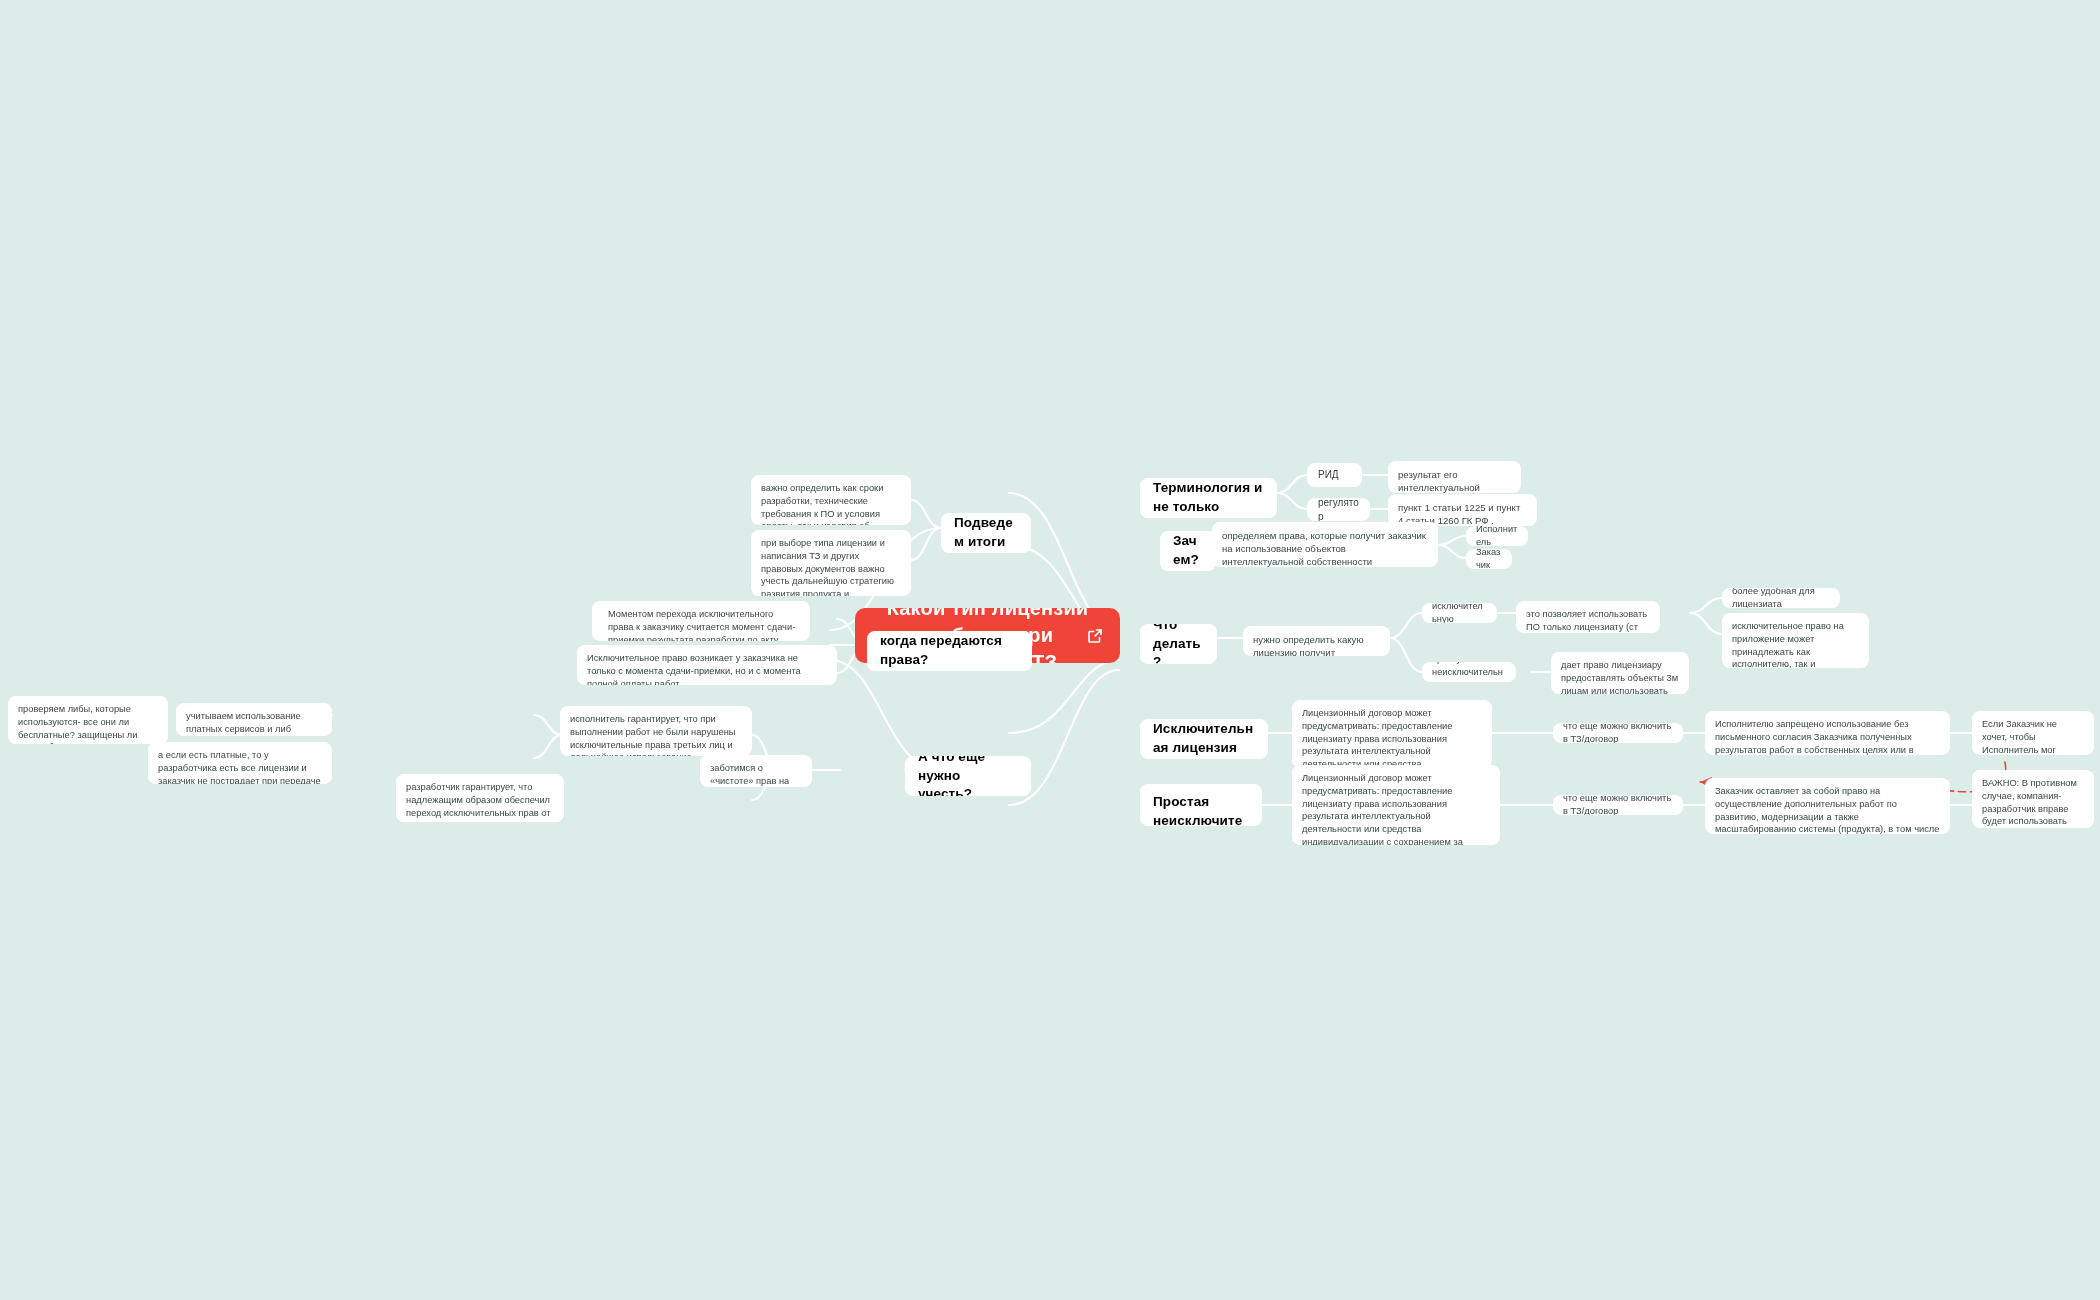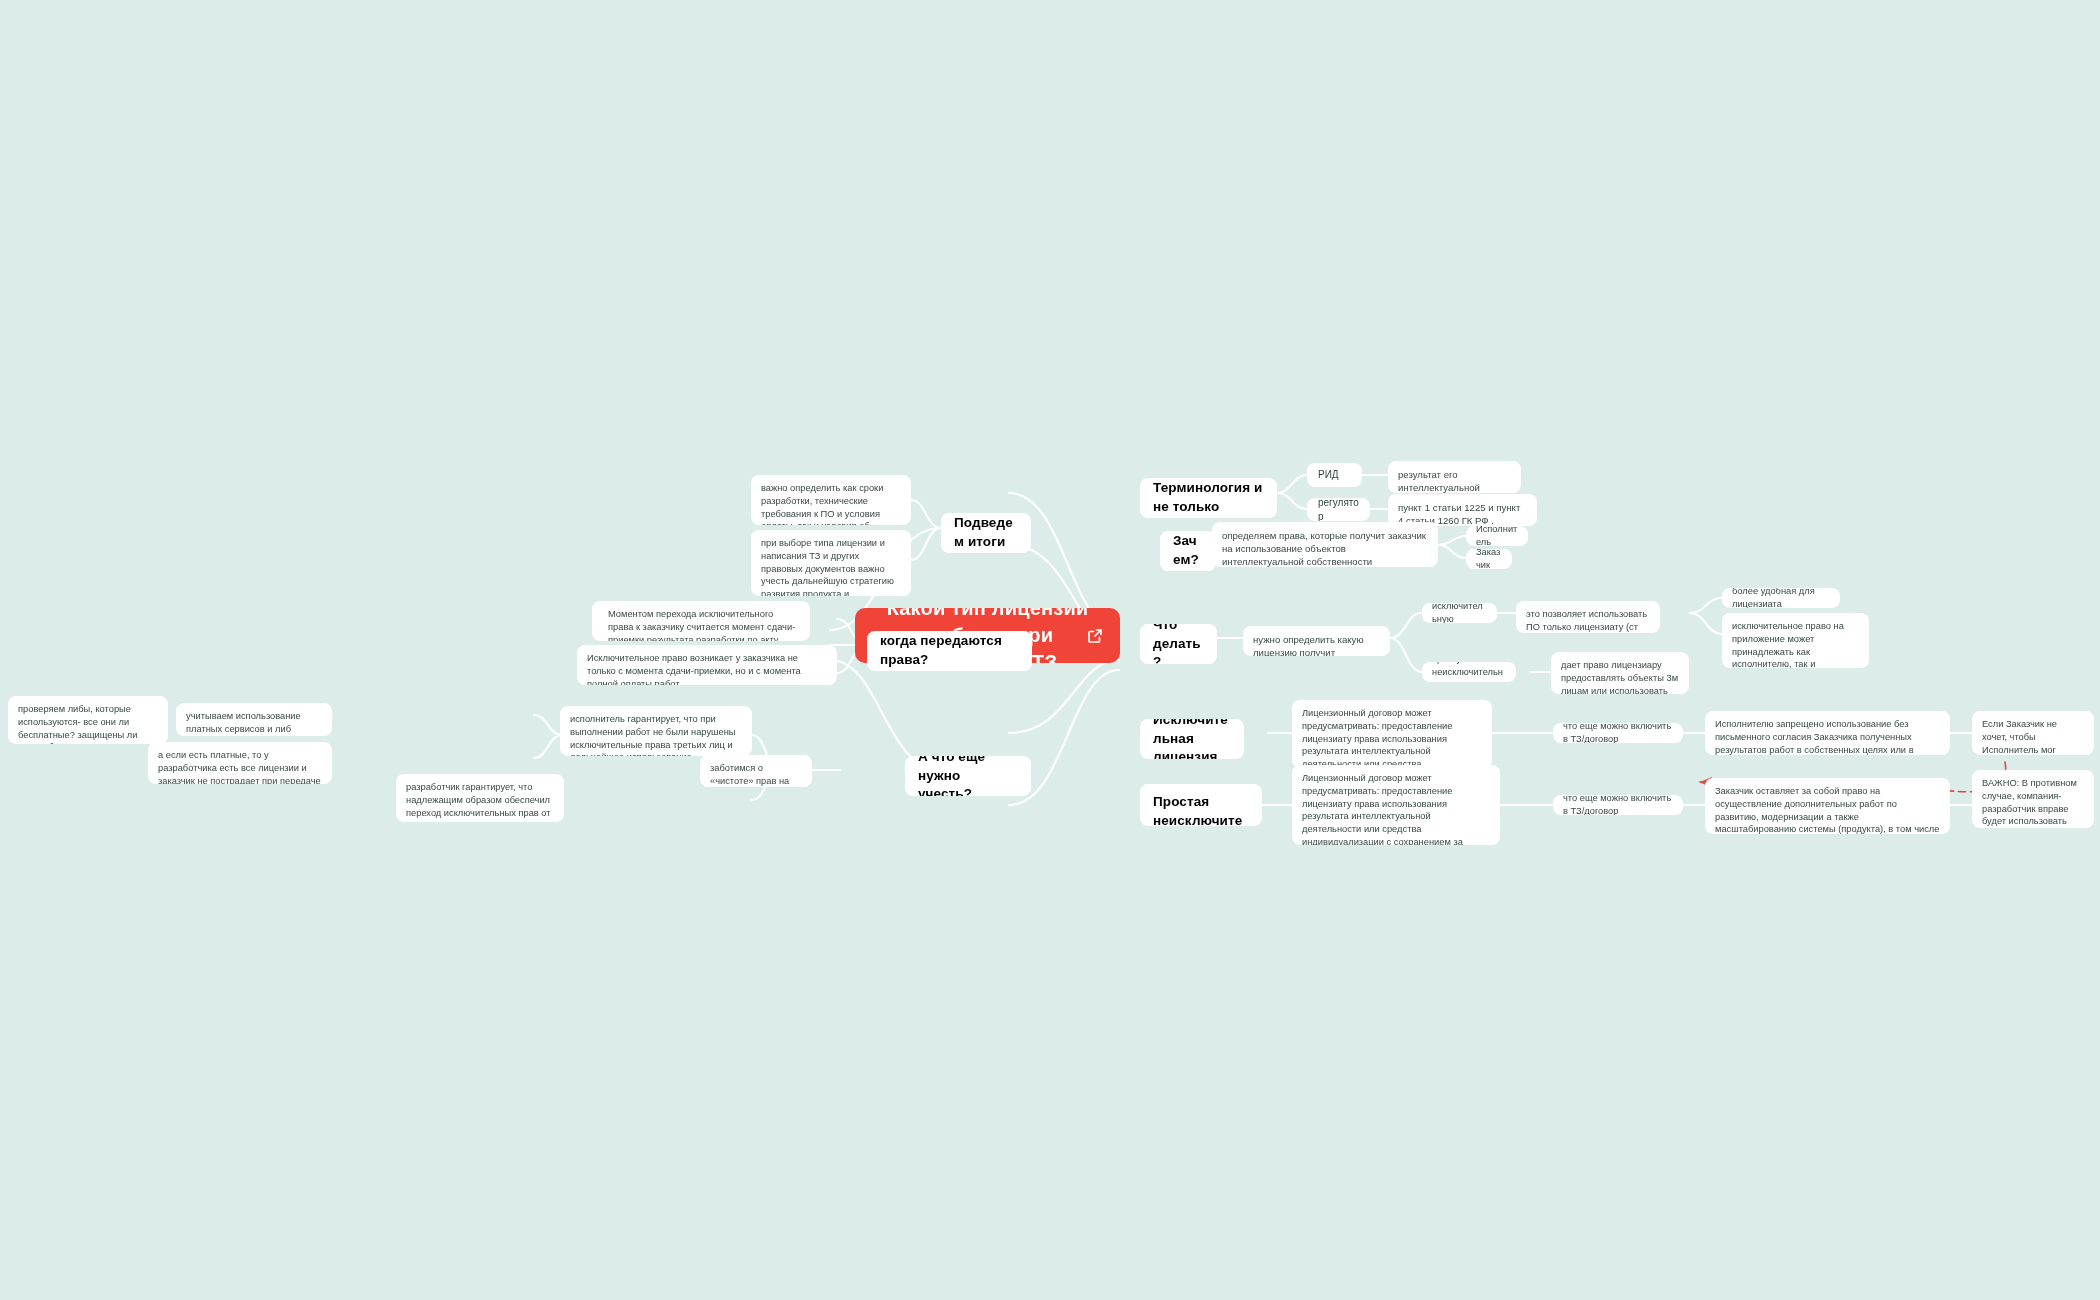"Исключительная лицензия" div.node { width: 104px -> 128px }
